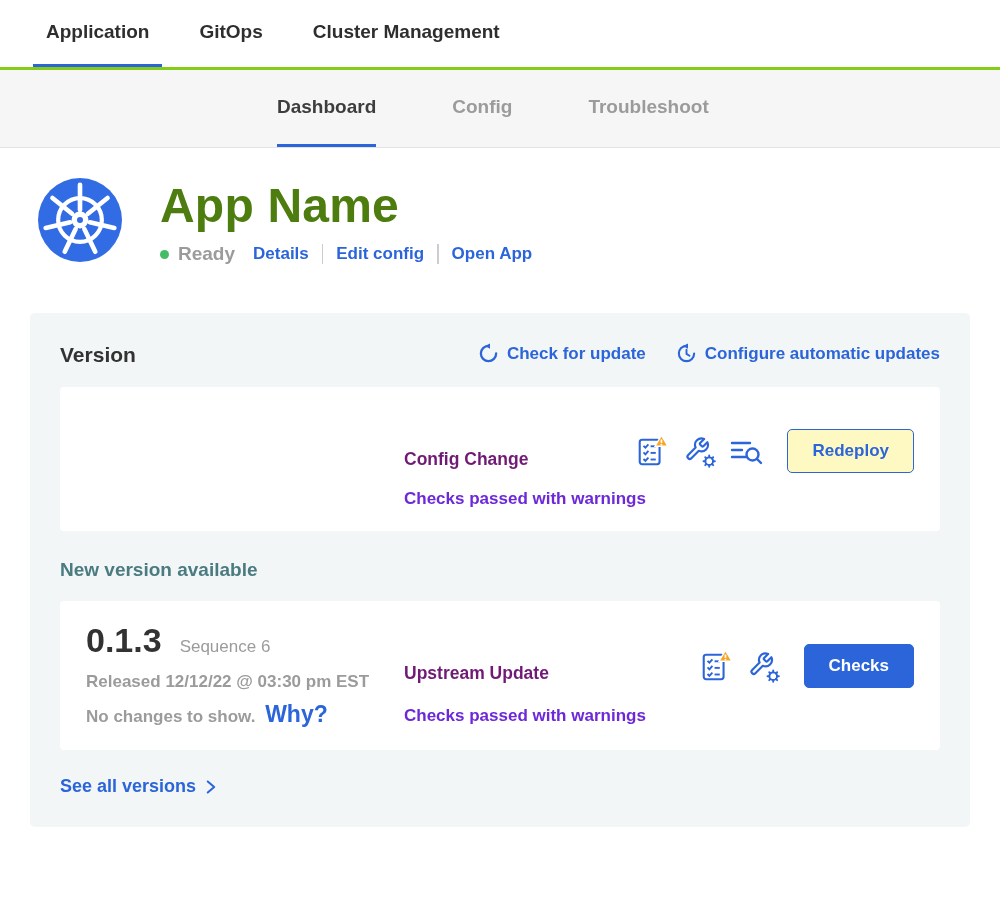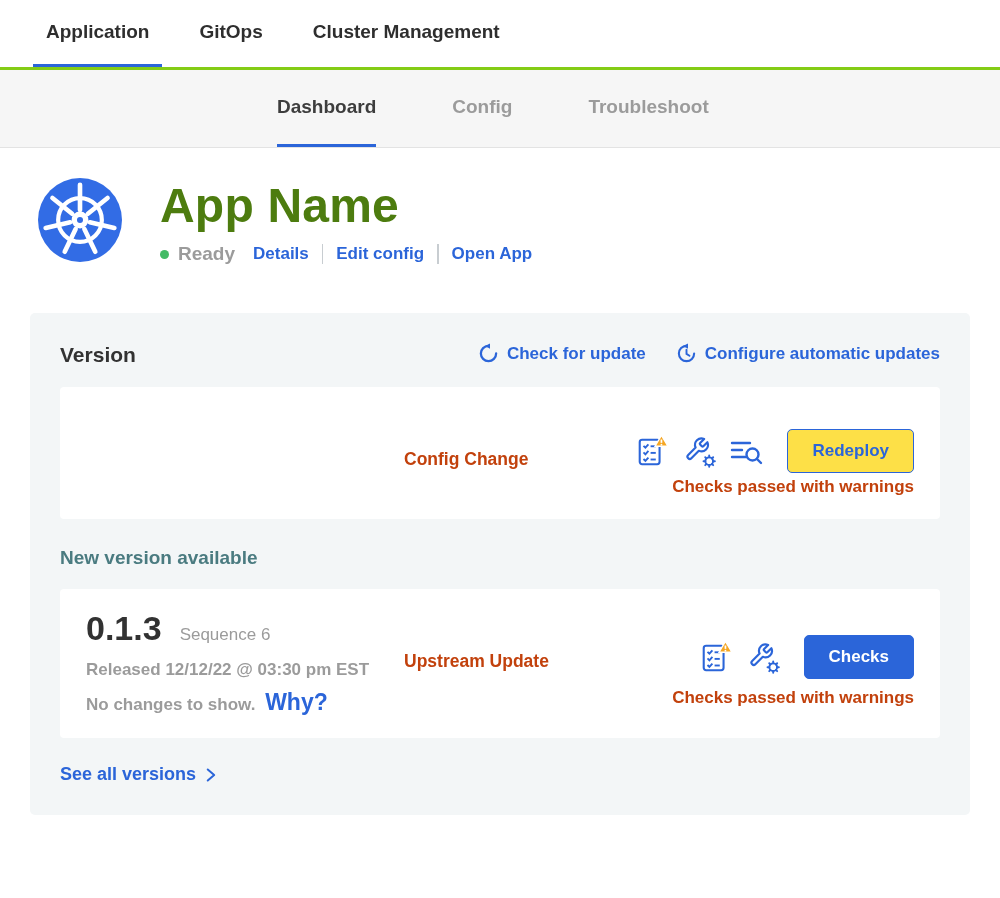"Config Change" .card-type { color: #c2410c -> #701a75 }
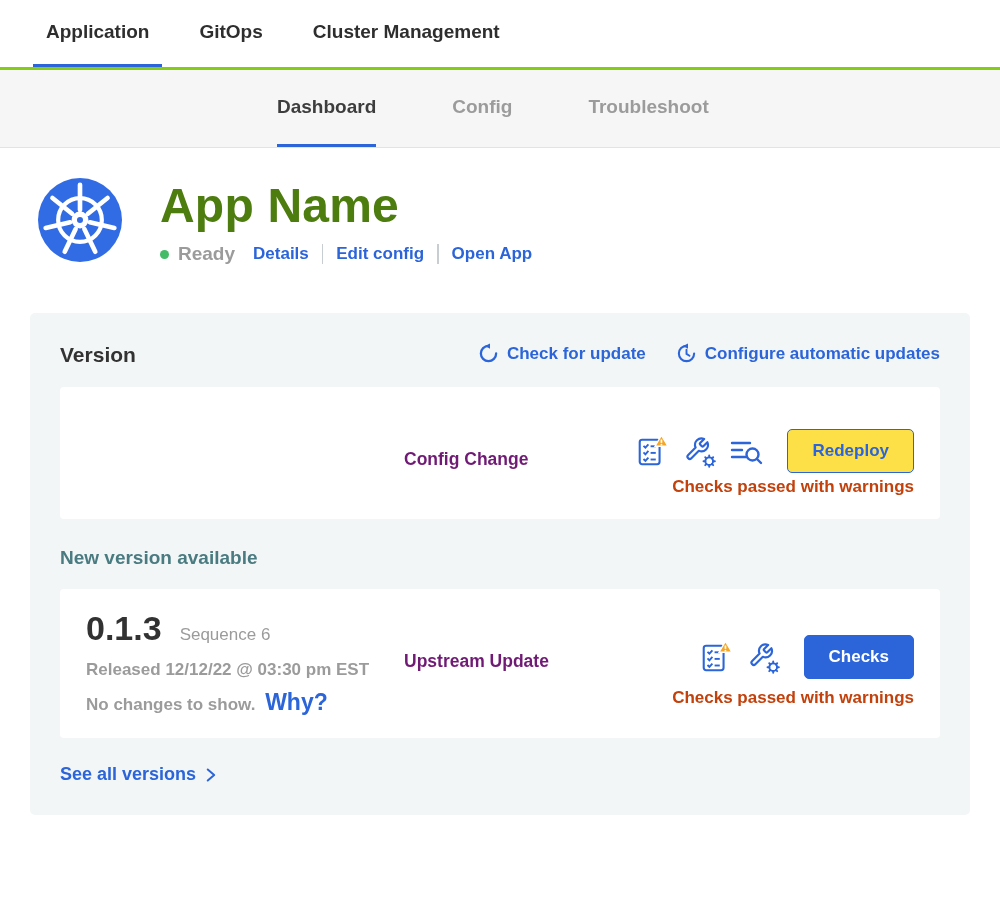"Redeploy" .btn-outline { background: #fde047 -> #fef9c3 }
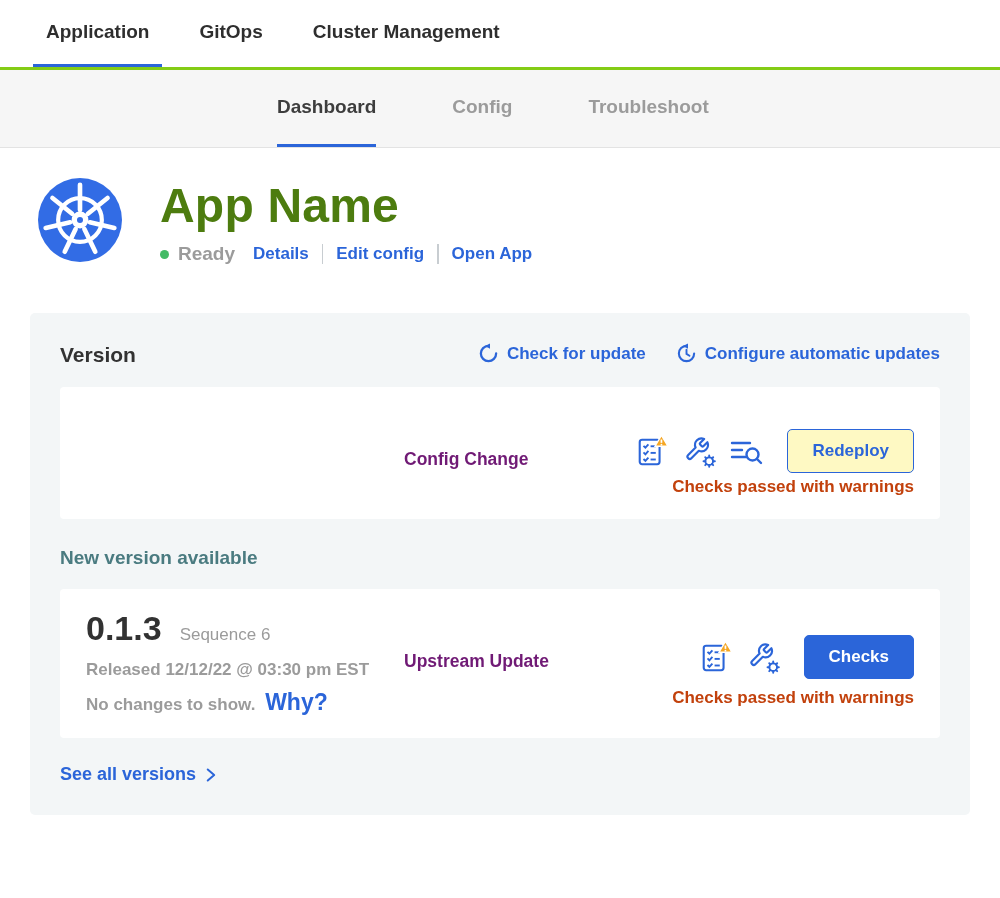"Checks passed with warnings" .card-checks { color: #c2410c -> #6d28d9; margin-top: 4px -> 16px; text-align: right -> left }
